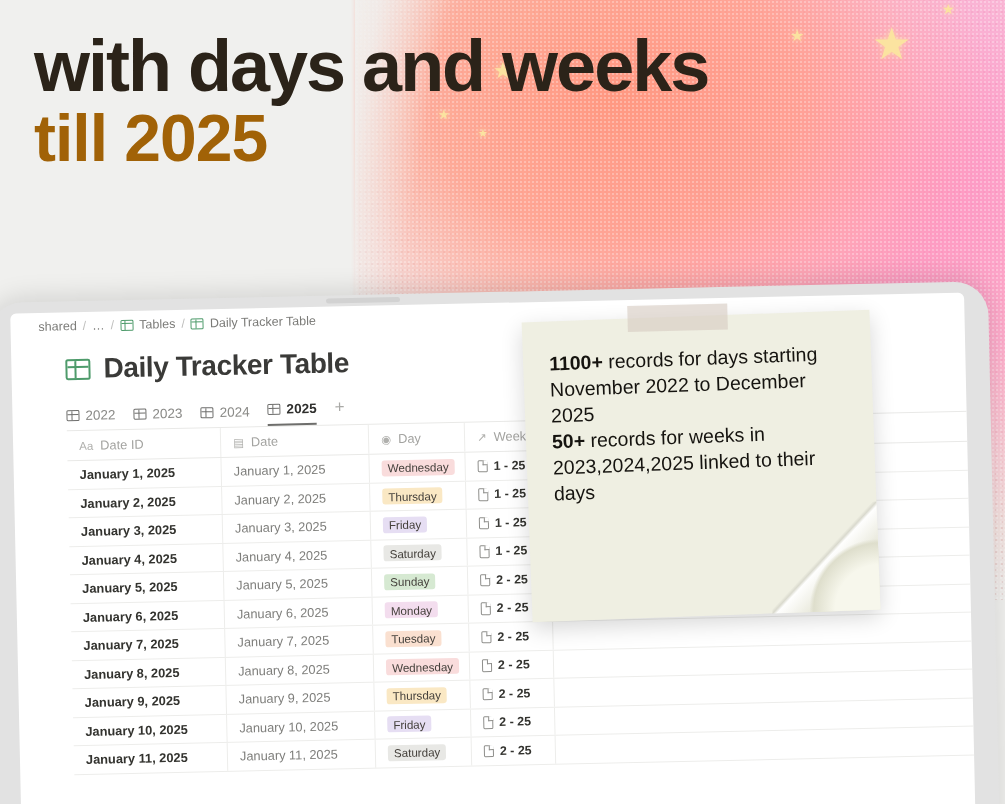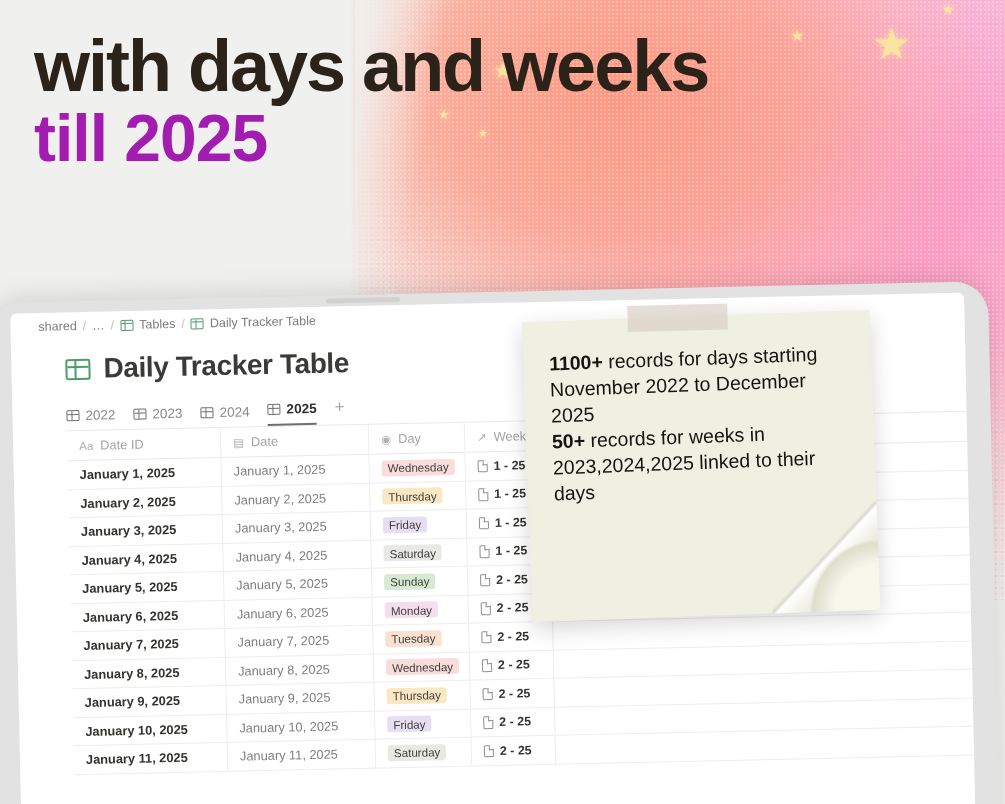"till 2025" #headline h3 { color: #a21caf -> #a16207 }
